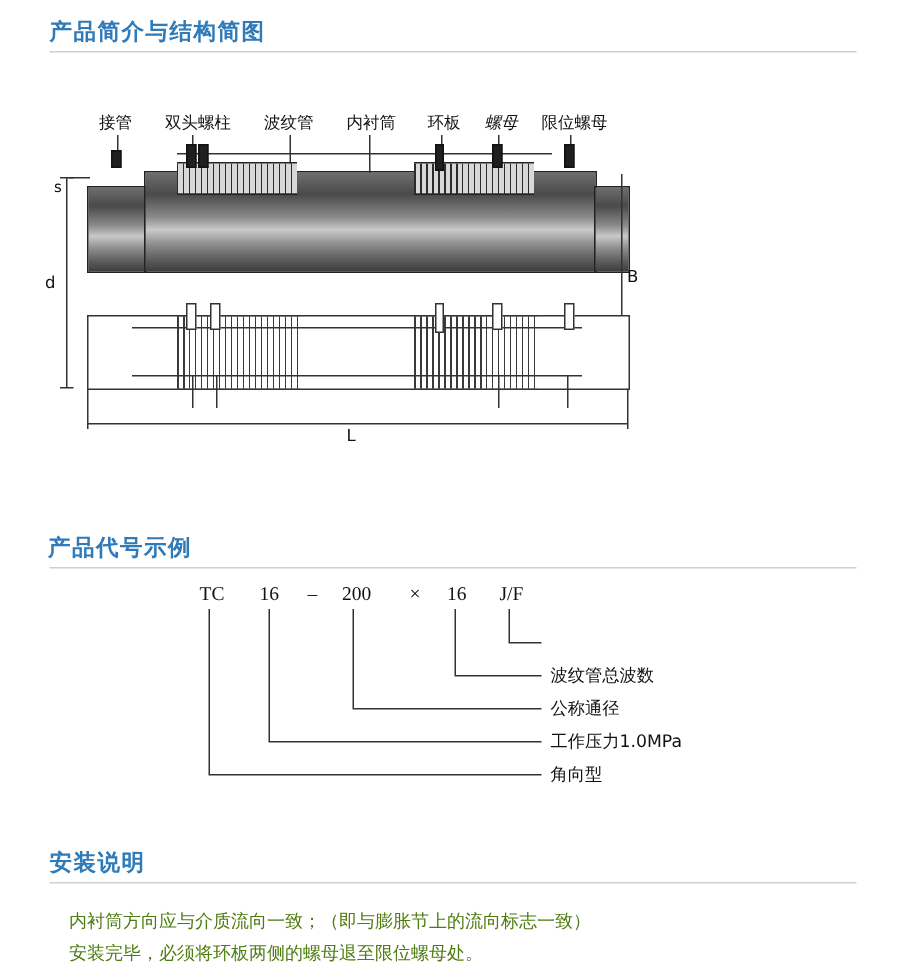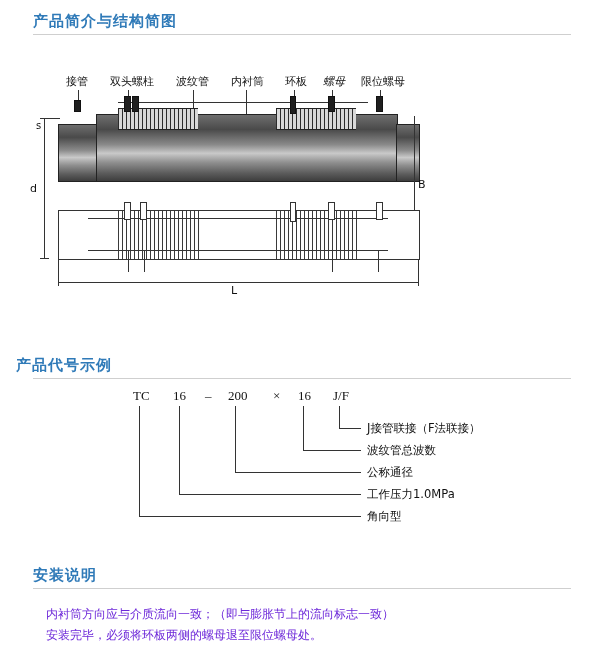"产品代号示例" #sec2-title { left: 16px -> 32px }
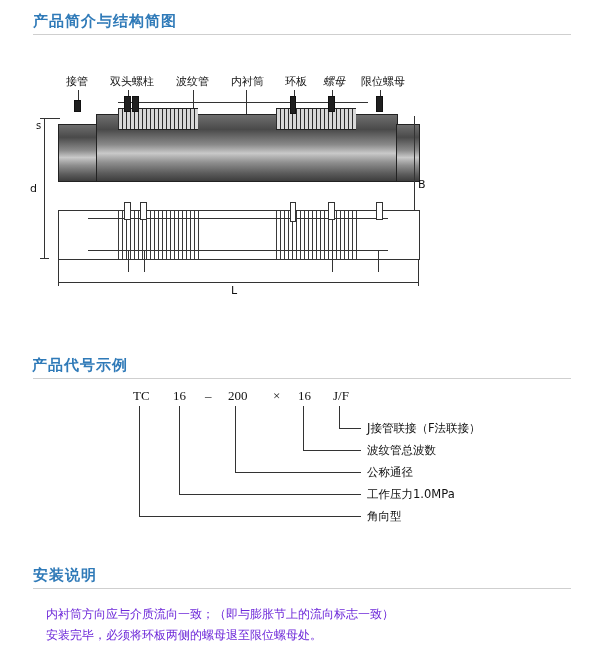"J接管联接（F法联接）" div.code-desc { html: <div>J接管联接（F法联接）</div> -> none }
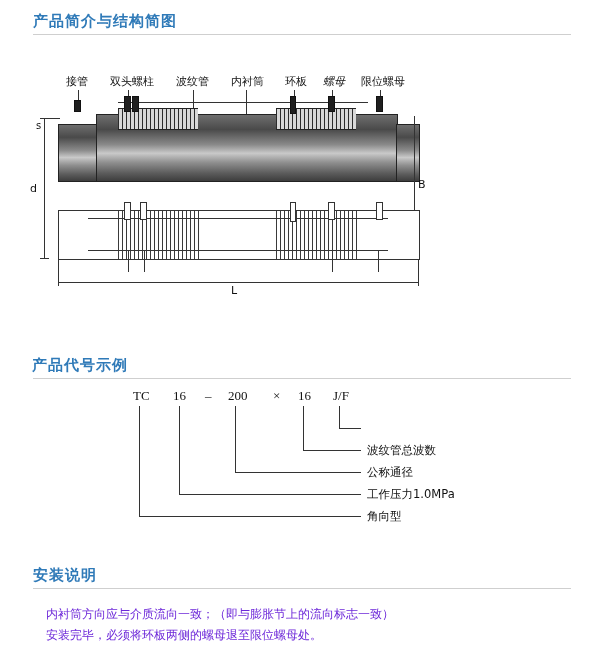"内衬筒方向应与介质流向一致；（即与膨胀节上的流向标志一致）" .note { color: #6d28d9 -> #4d7c0f }
